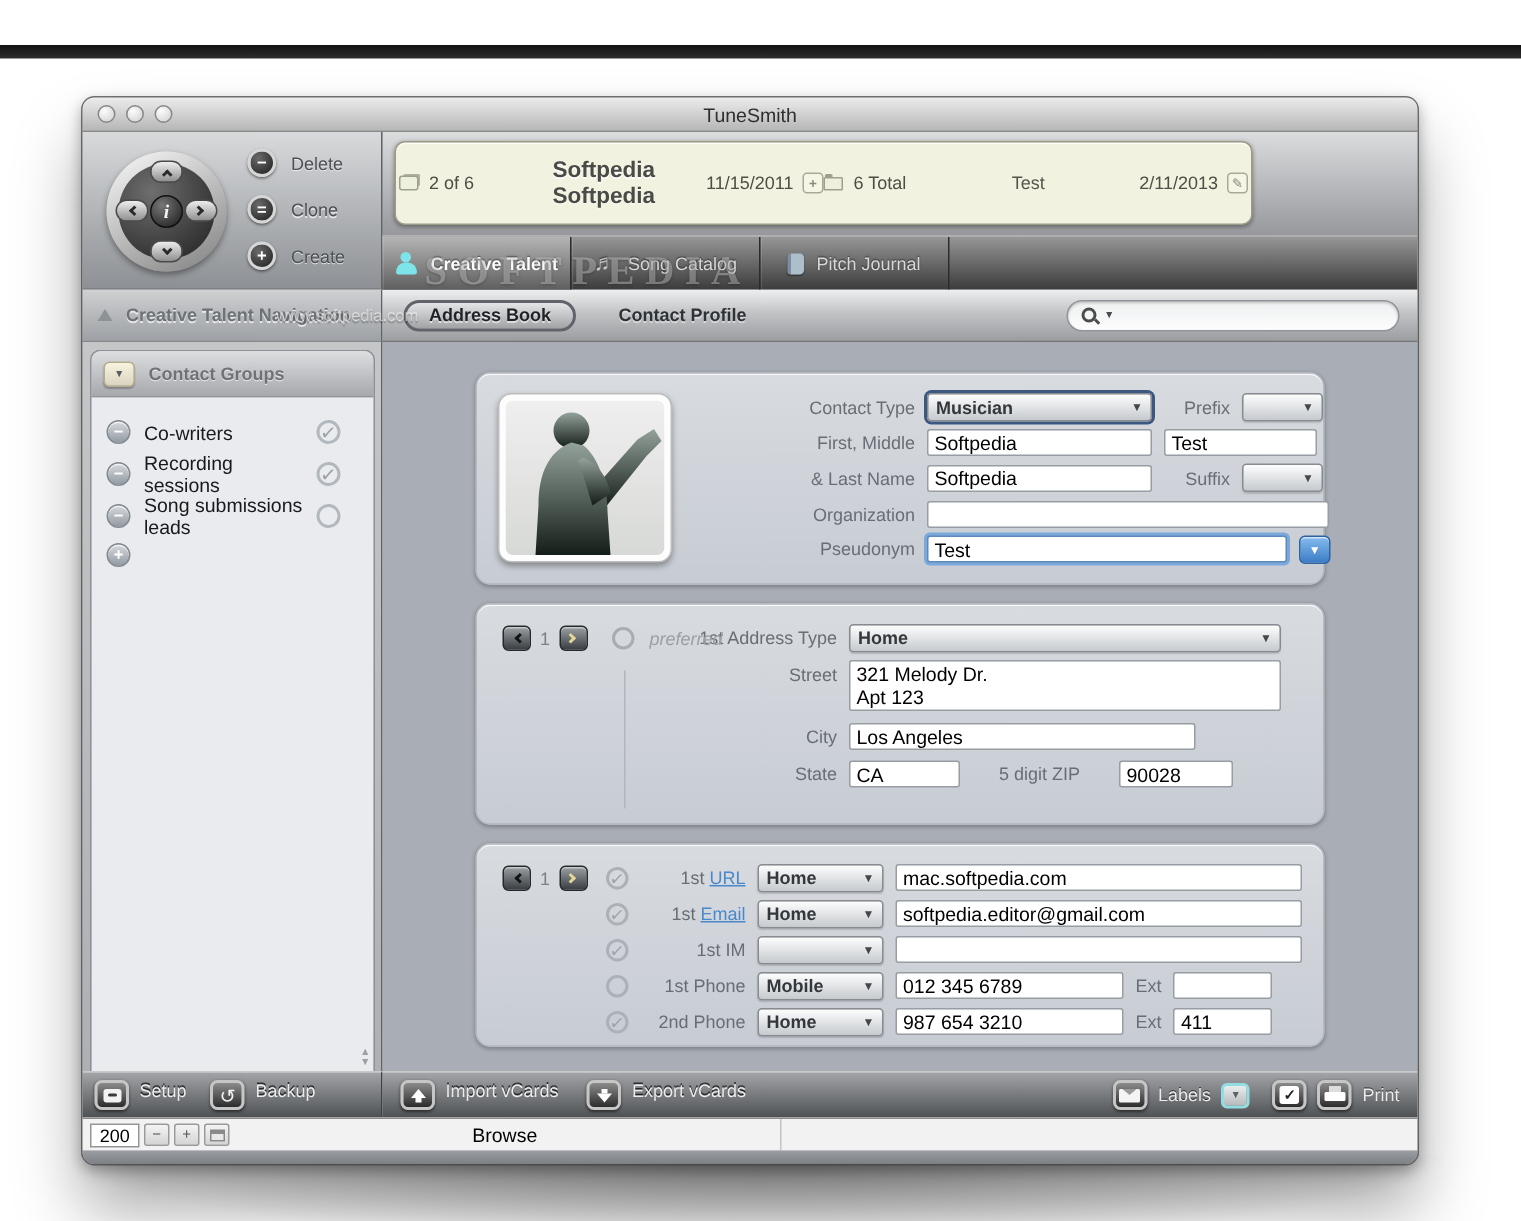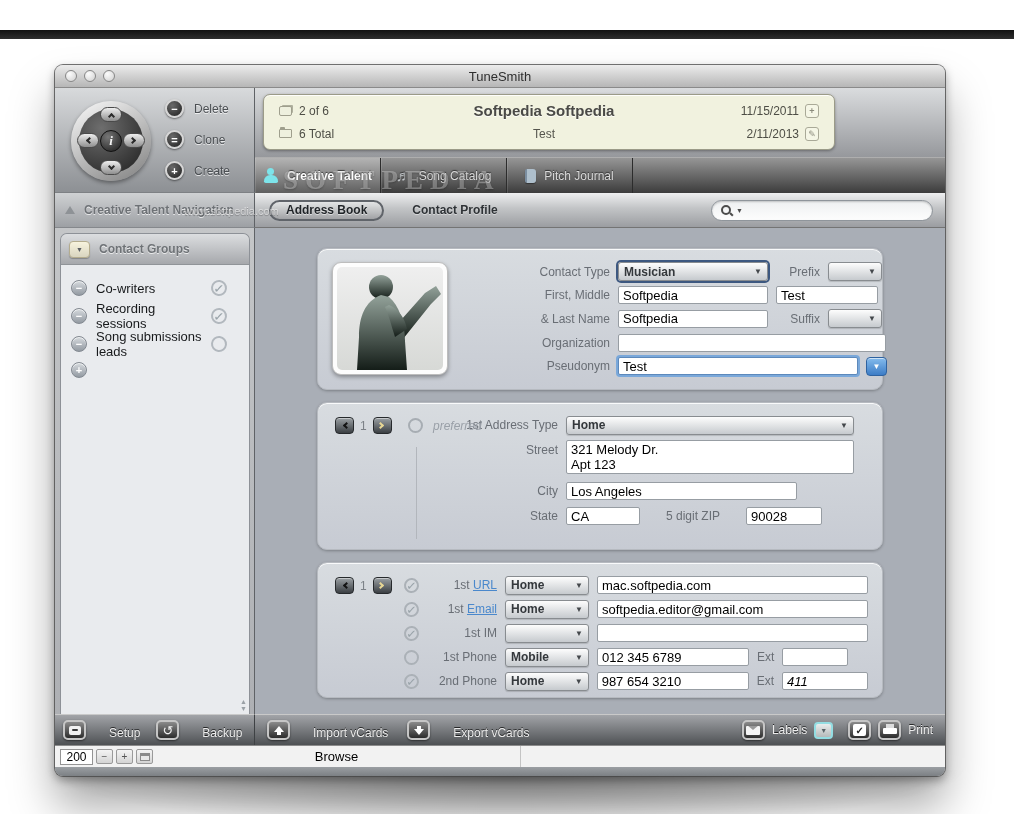"2 of 6" .record-panel { flex-direction: column -> row; padding: 4px 15px -> 4px 2px }
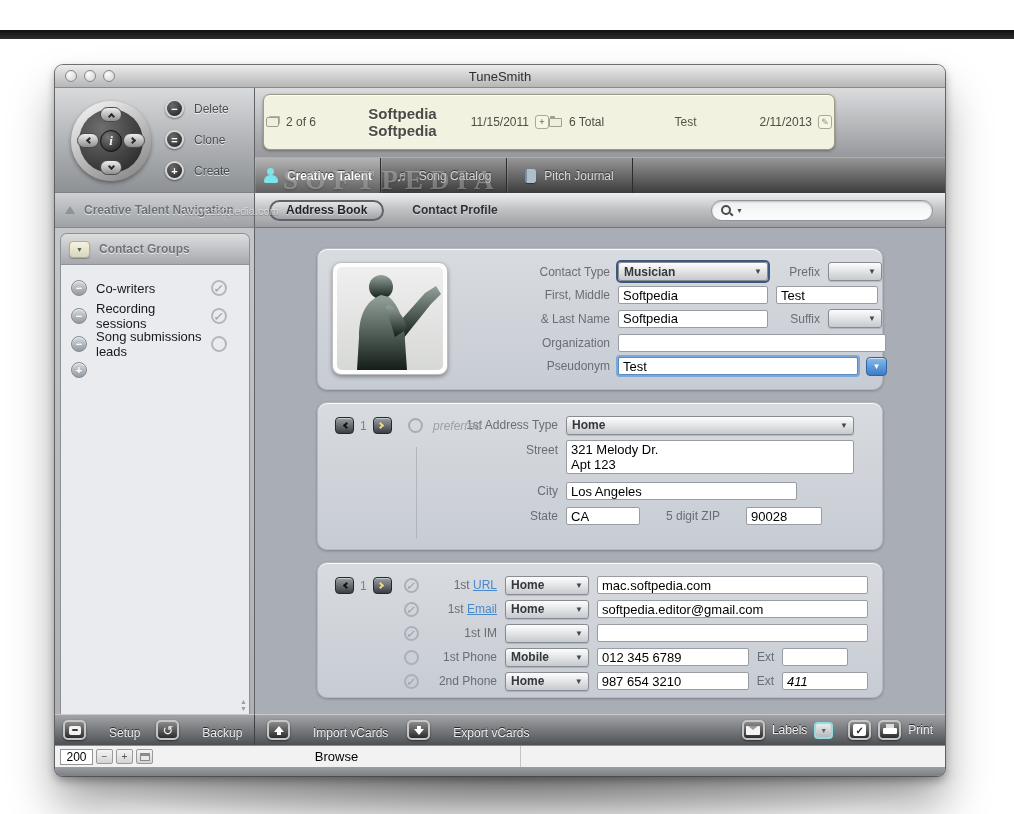"411" input.ti { font-style: italic -> none; width: 86px -> 66px }
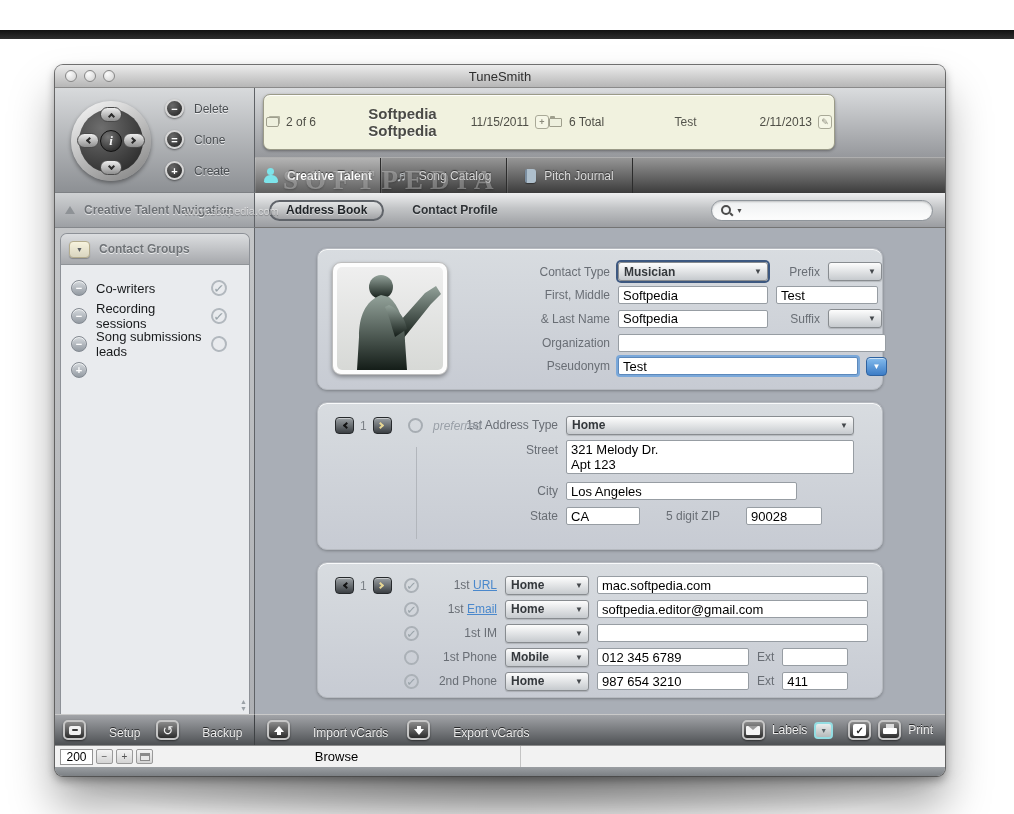"Setup" .fbtn { align-items: flex-end -> flex-start; gap: 23px -> 7px }
